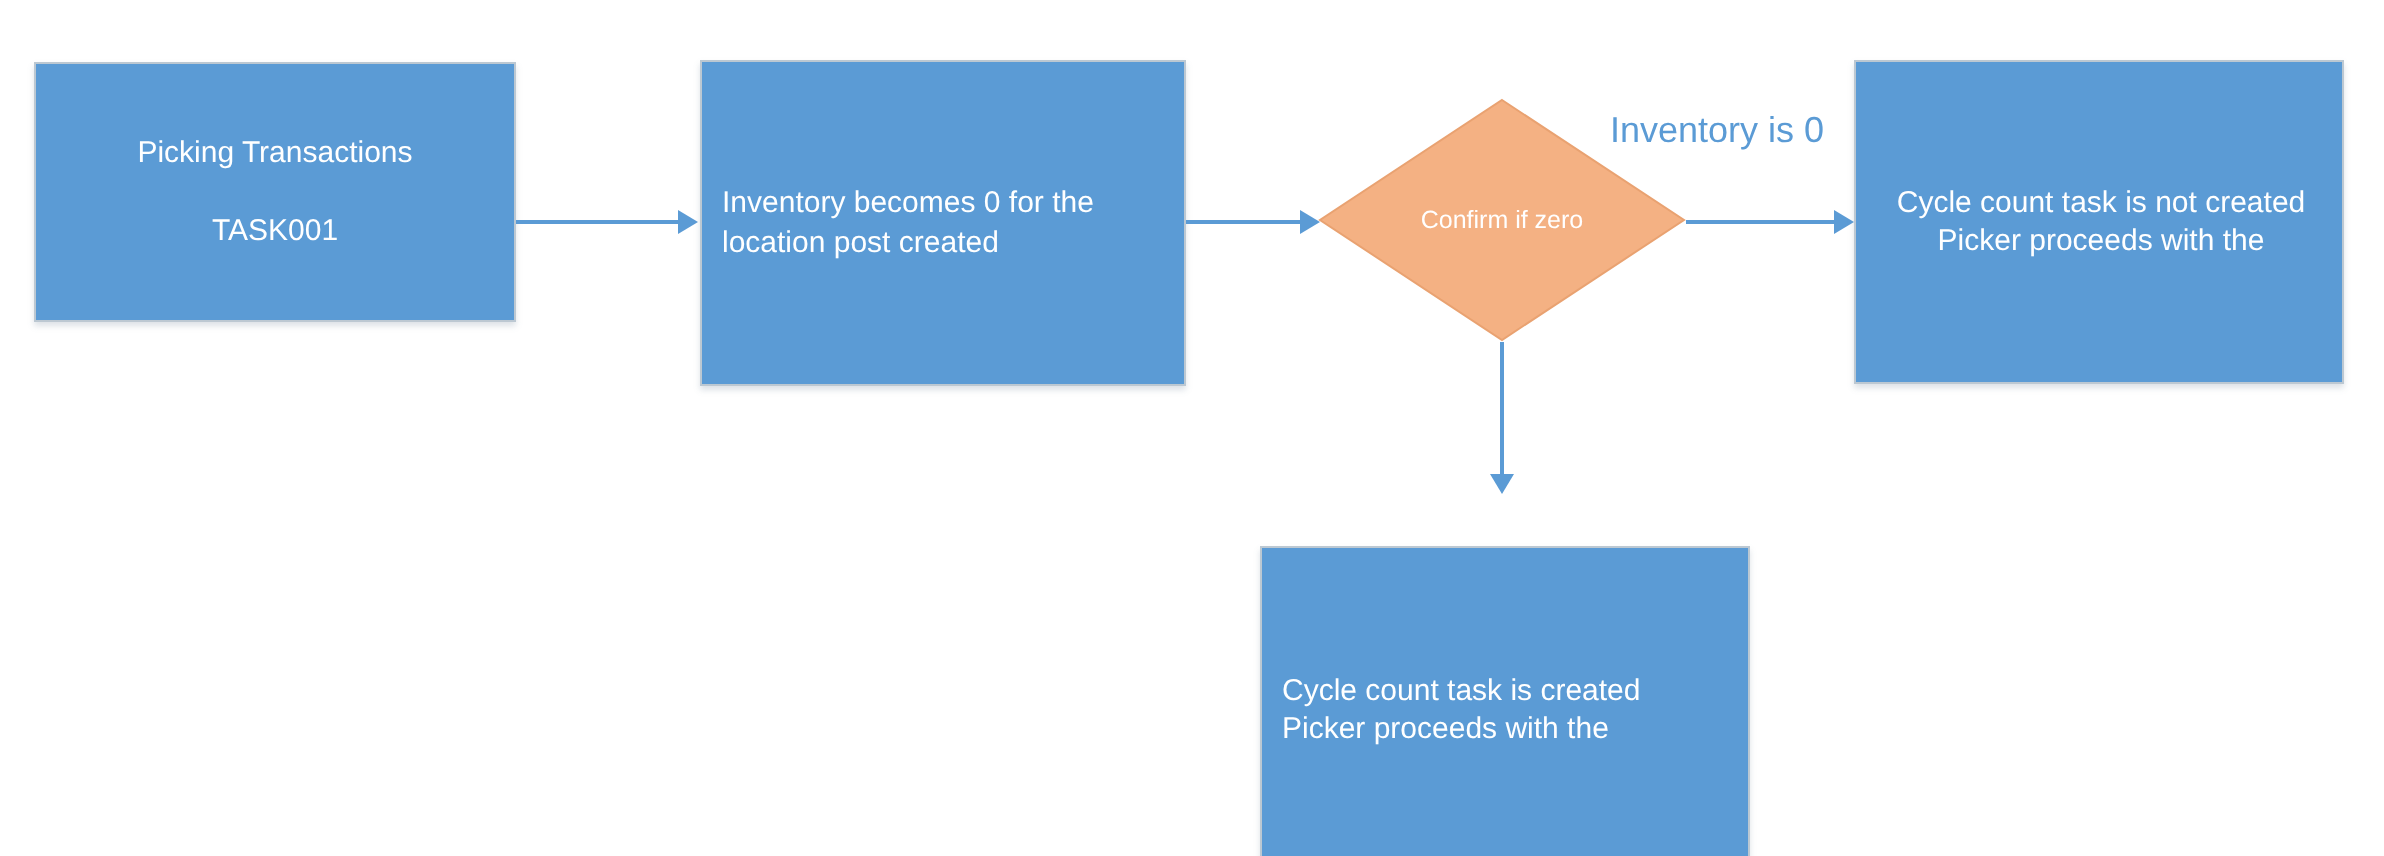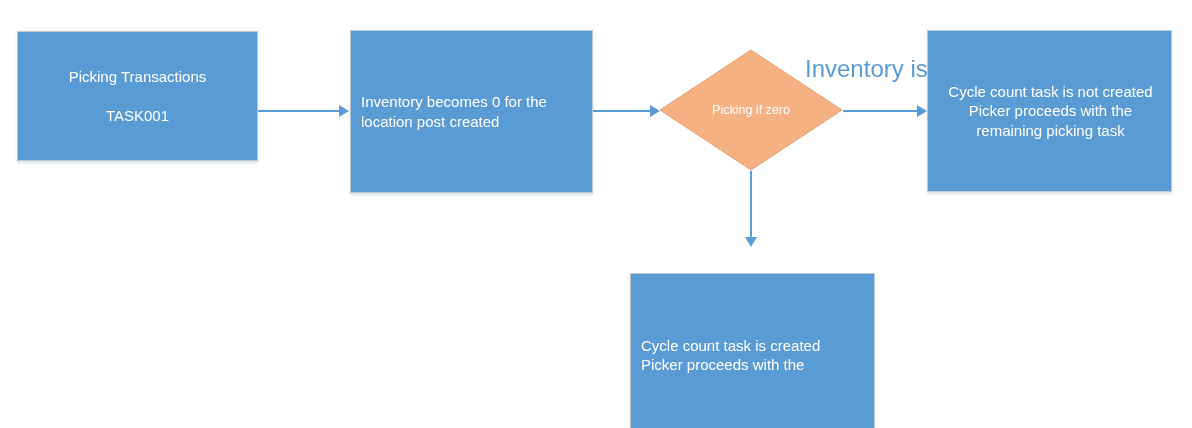"Inventory is 0" .edge-label { font-size: 24px -> 18px }
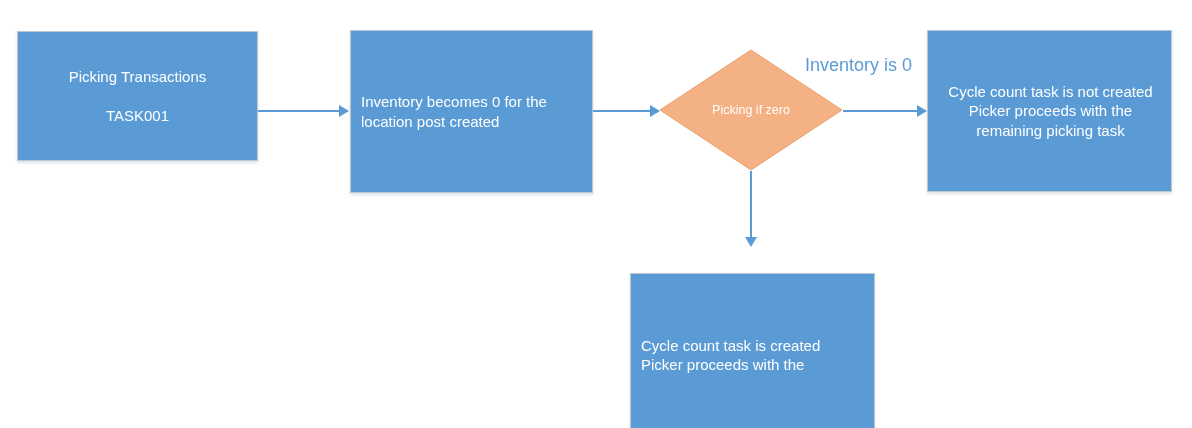"Picking if zero" span.decision-label { text: Picking -> Confirm }
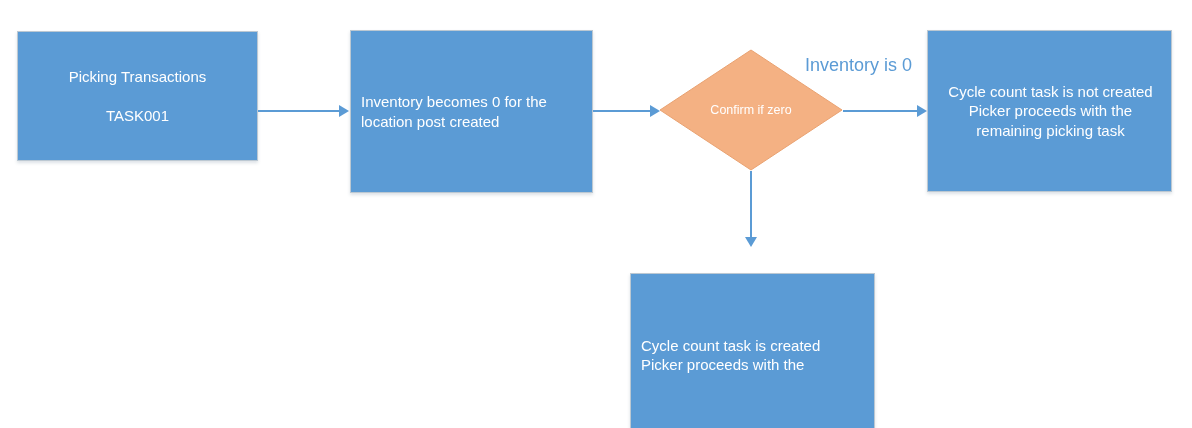"remaining picking task" span.line { html: <span>remaining picking task</span> -> none }
